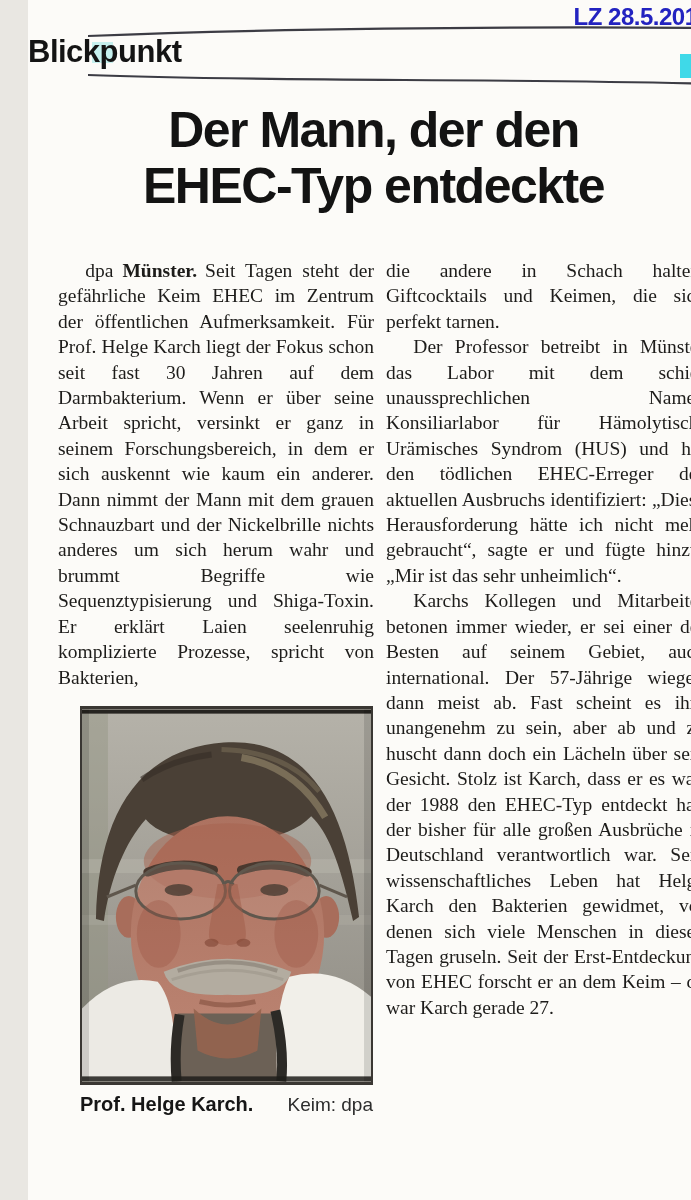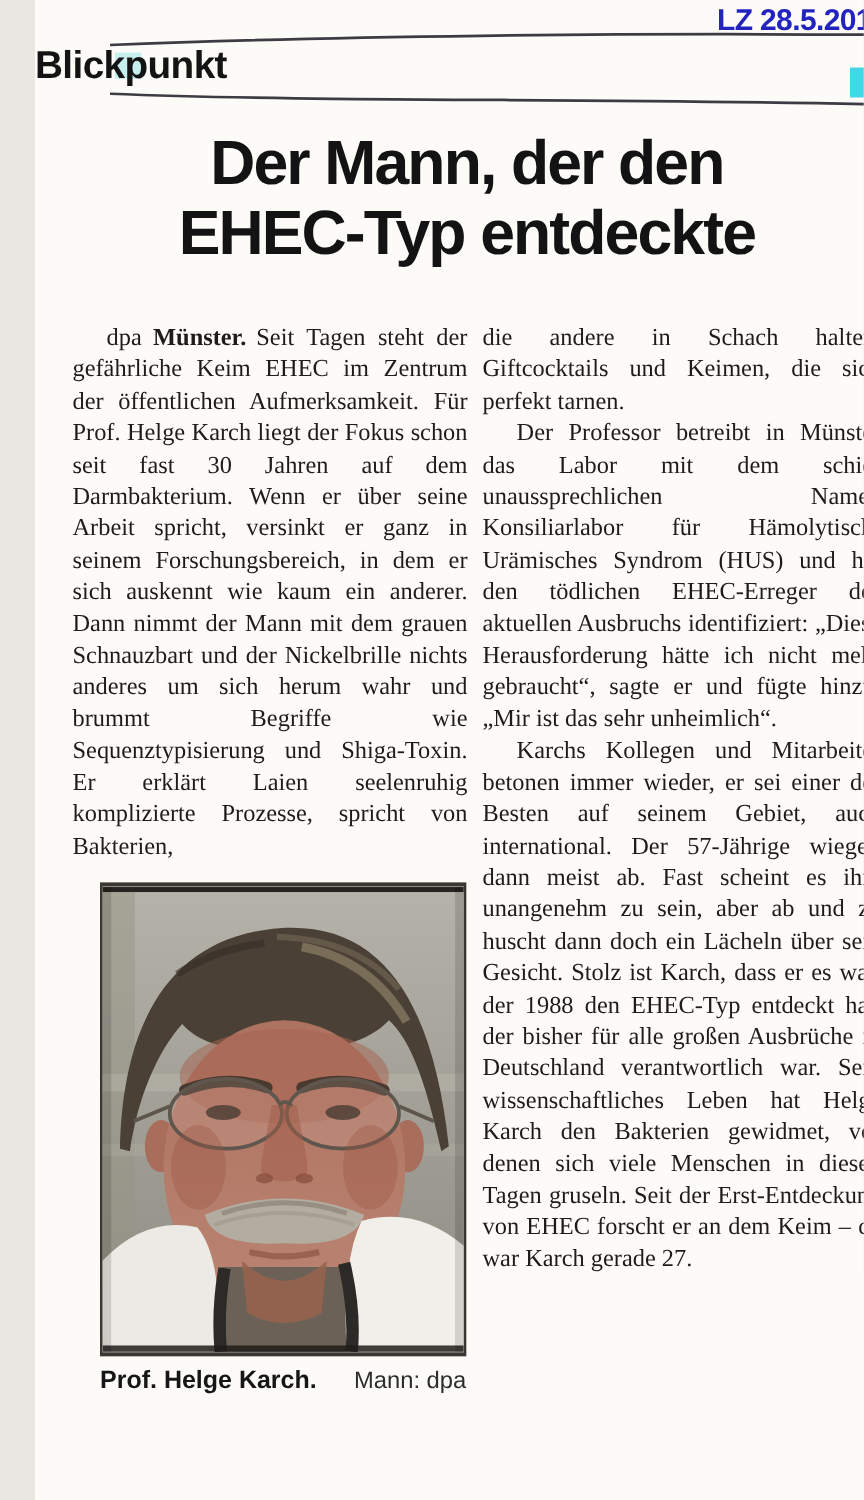"Mann: dpa" span.cap-credit { text: Mann -> Keim }
